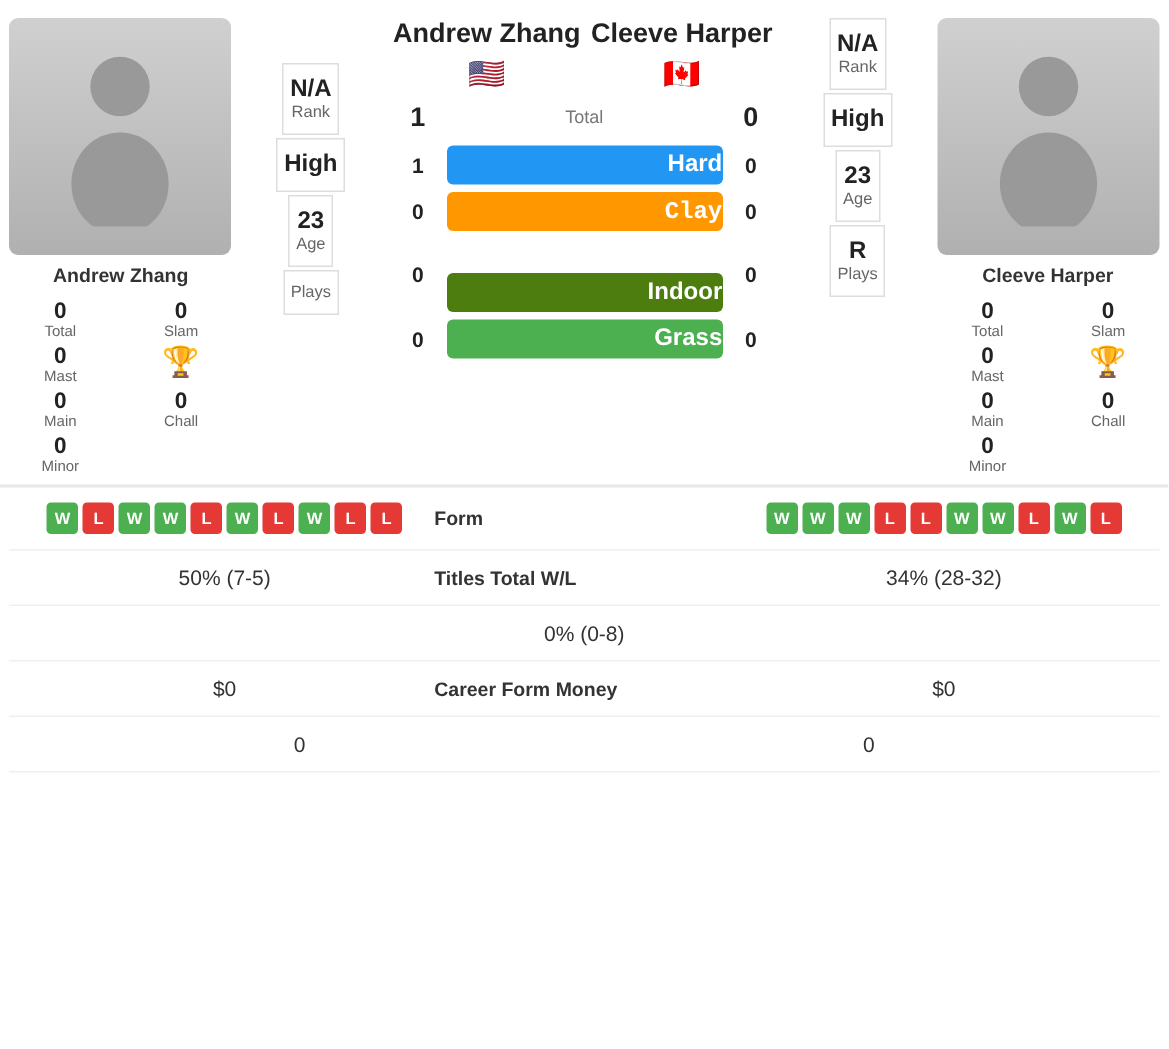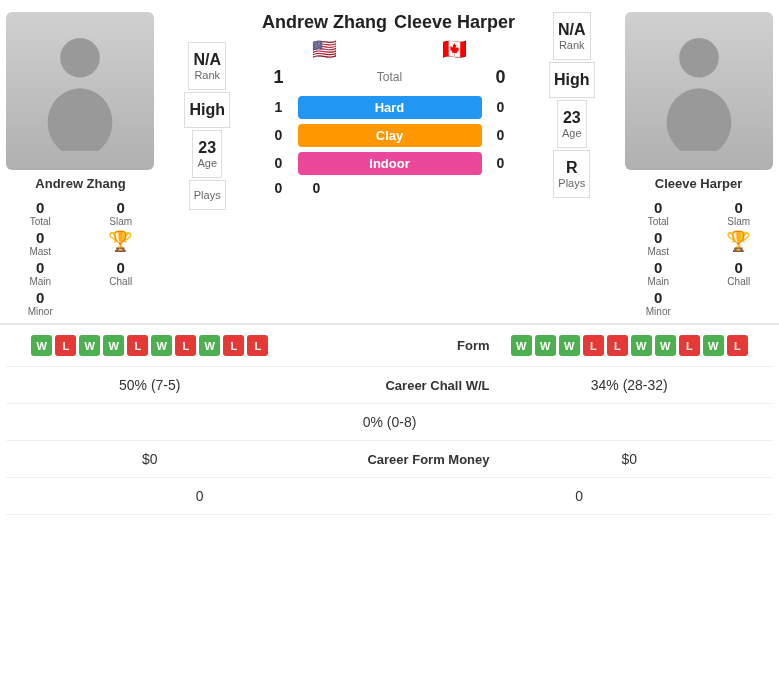"Hard" .sr-badge { font-size: 13px -> 16px; text-align: center -> right }
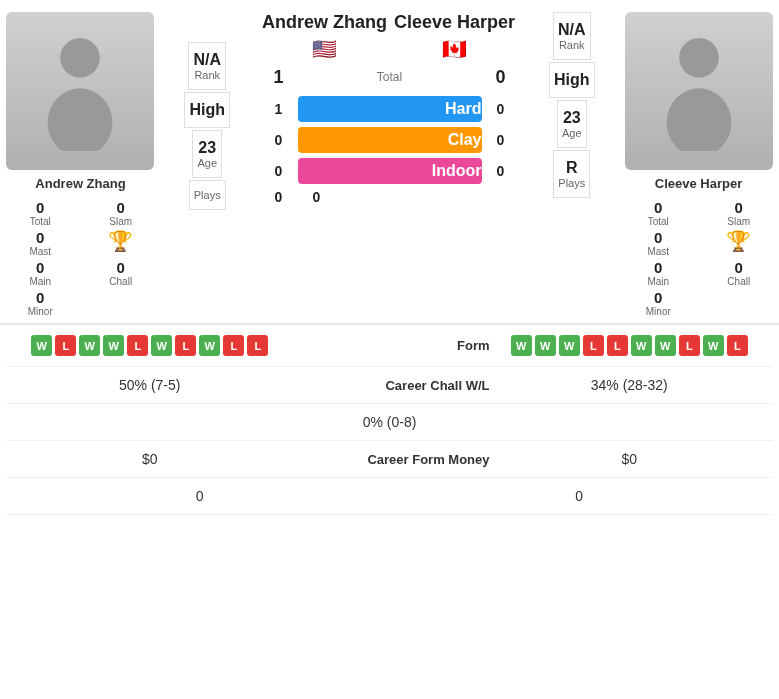"Clay" .badge-clay { font-family: none -> Liberation Mono, monospace }
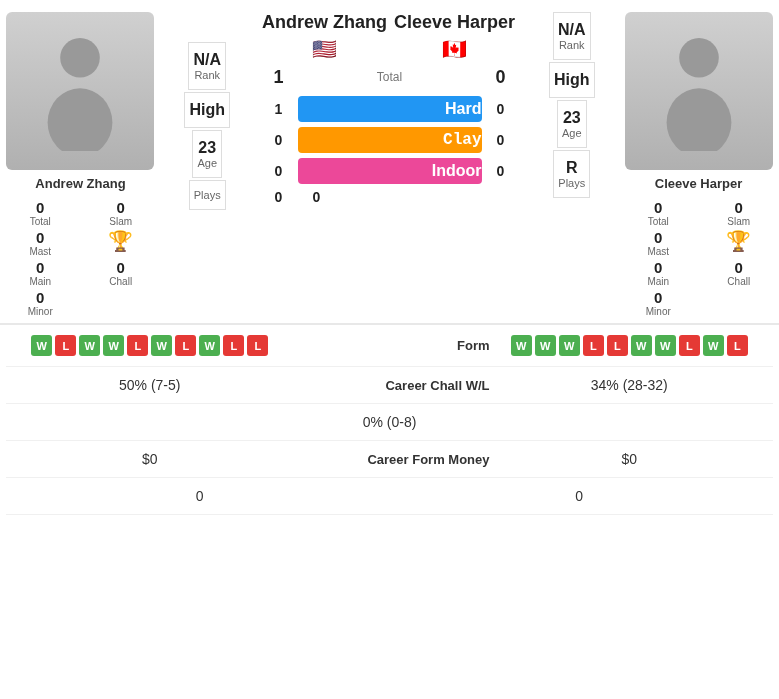"Indoor" .badge-indoor { background: #ec4899 -> #4d7c0f; margin-top: none -> 23px }
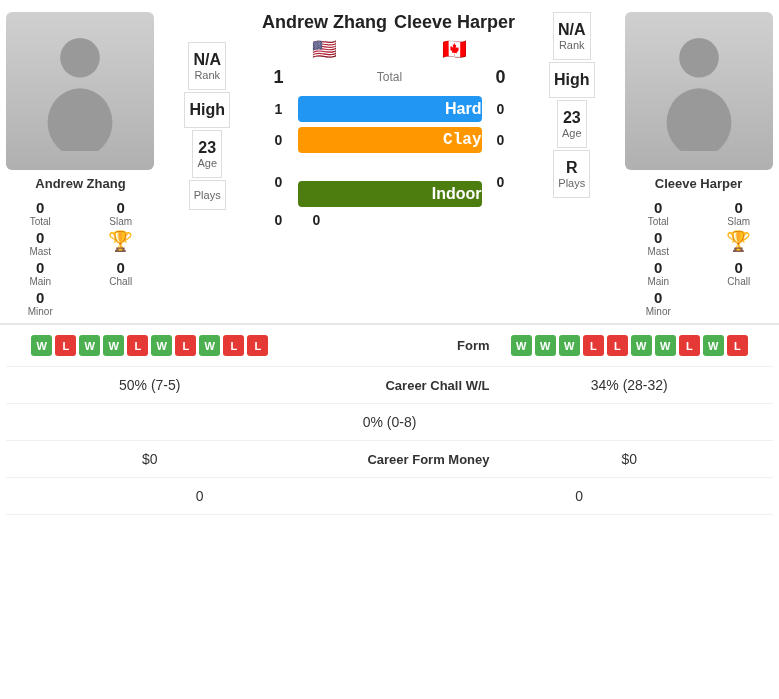"Grass" span.sr-badge { html: none -> <span>Grass</span> }
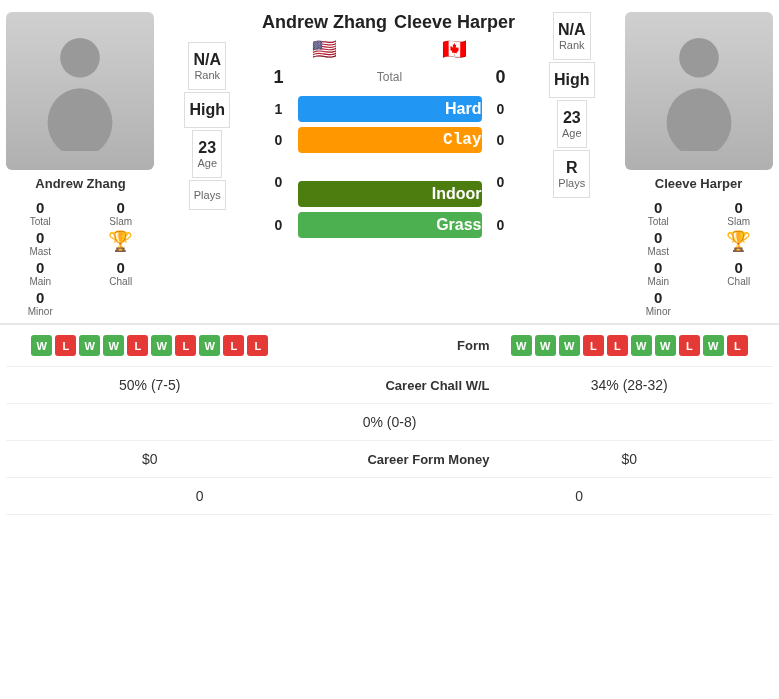"Form" .brow-center { text-align: right -> left }
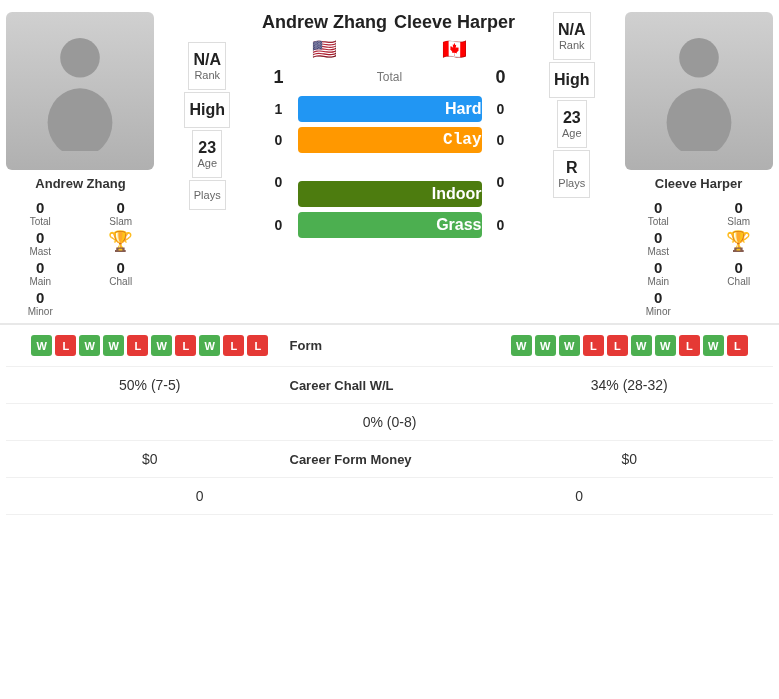"Career Chall W/L" strong { text: Career Chall -> Titles Total }
